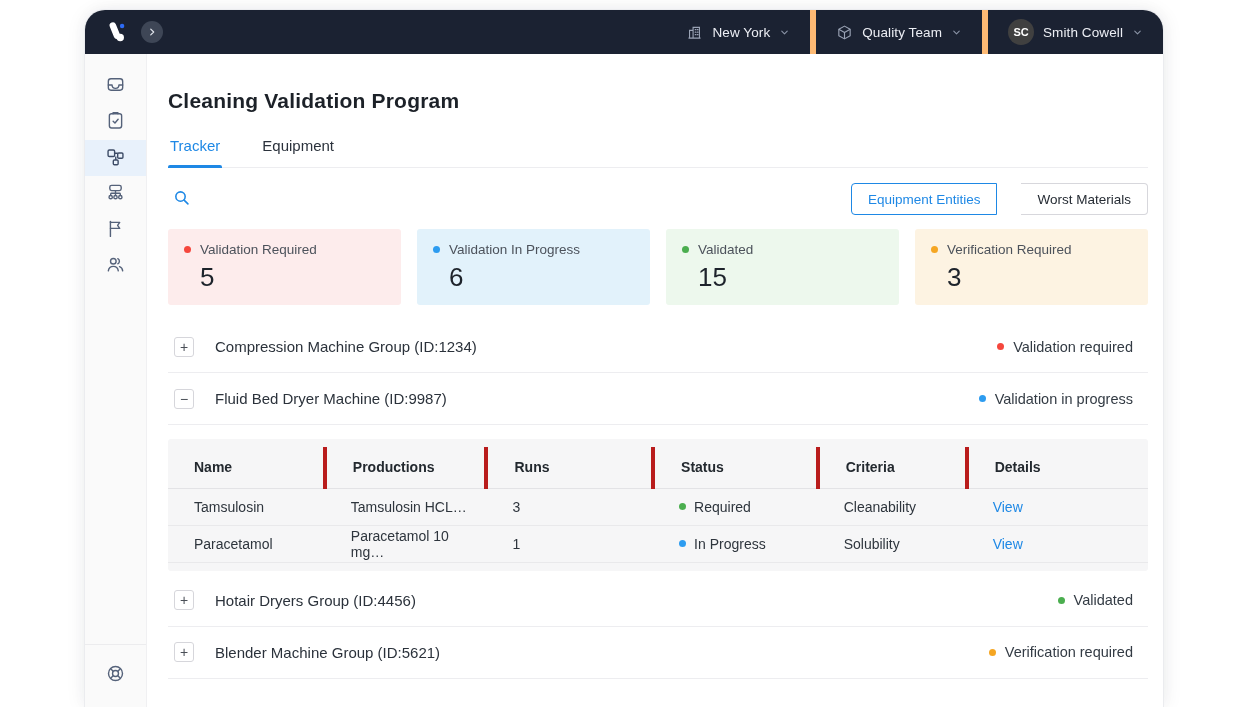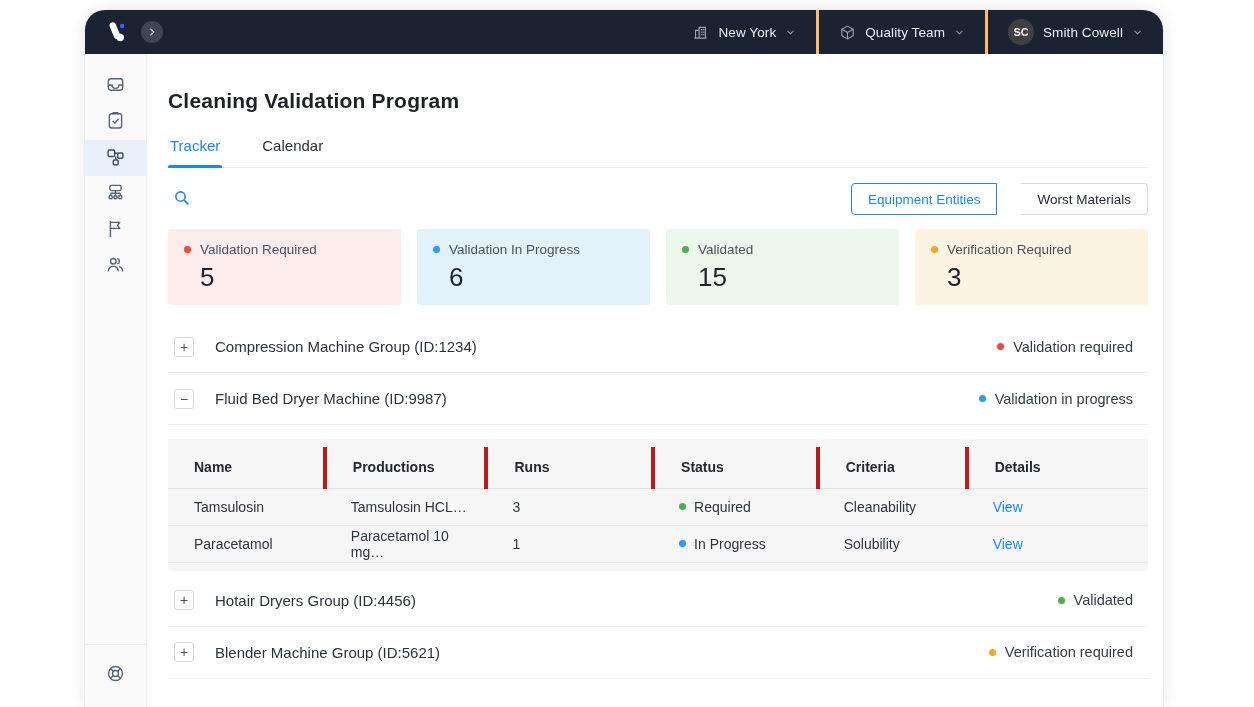"Quality Team" .tb-group + .tb-group { border-left: 3px solid #fdba74 -> 6px solid #fdba74 }
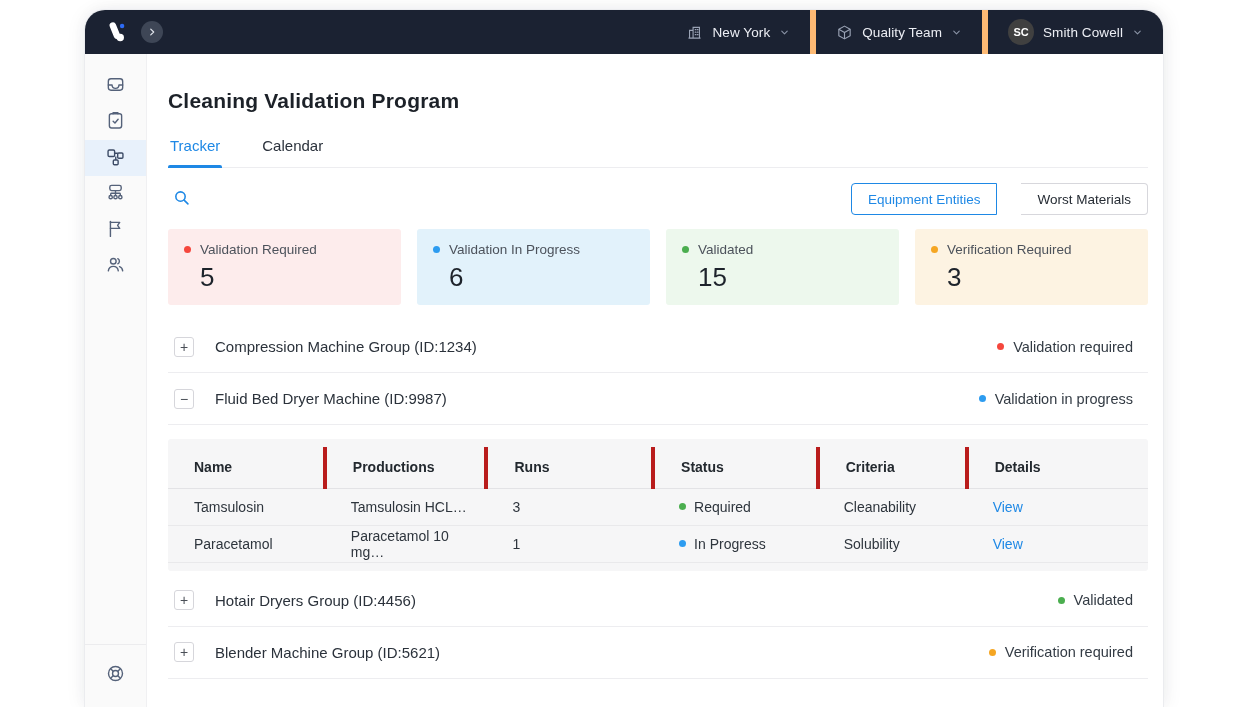"Calendar" div.tab { text: Calendar -> Equipment }
